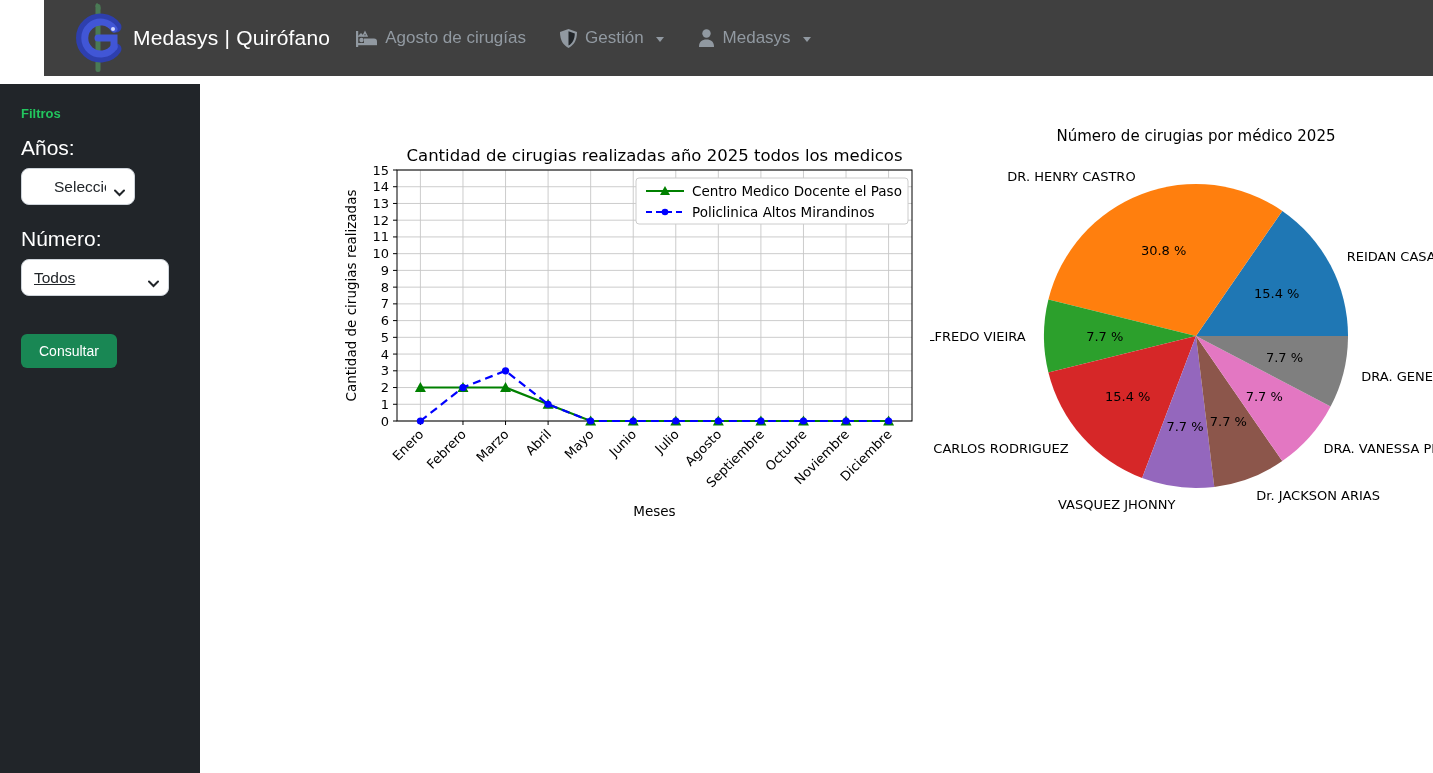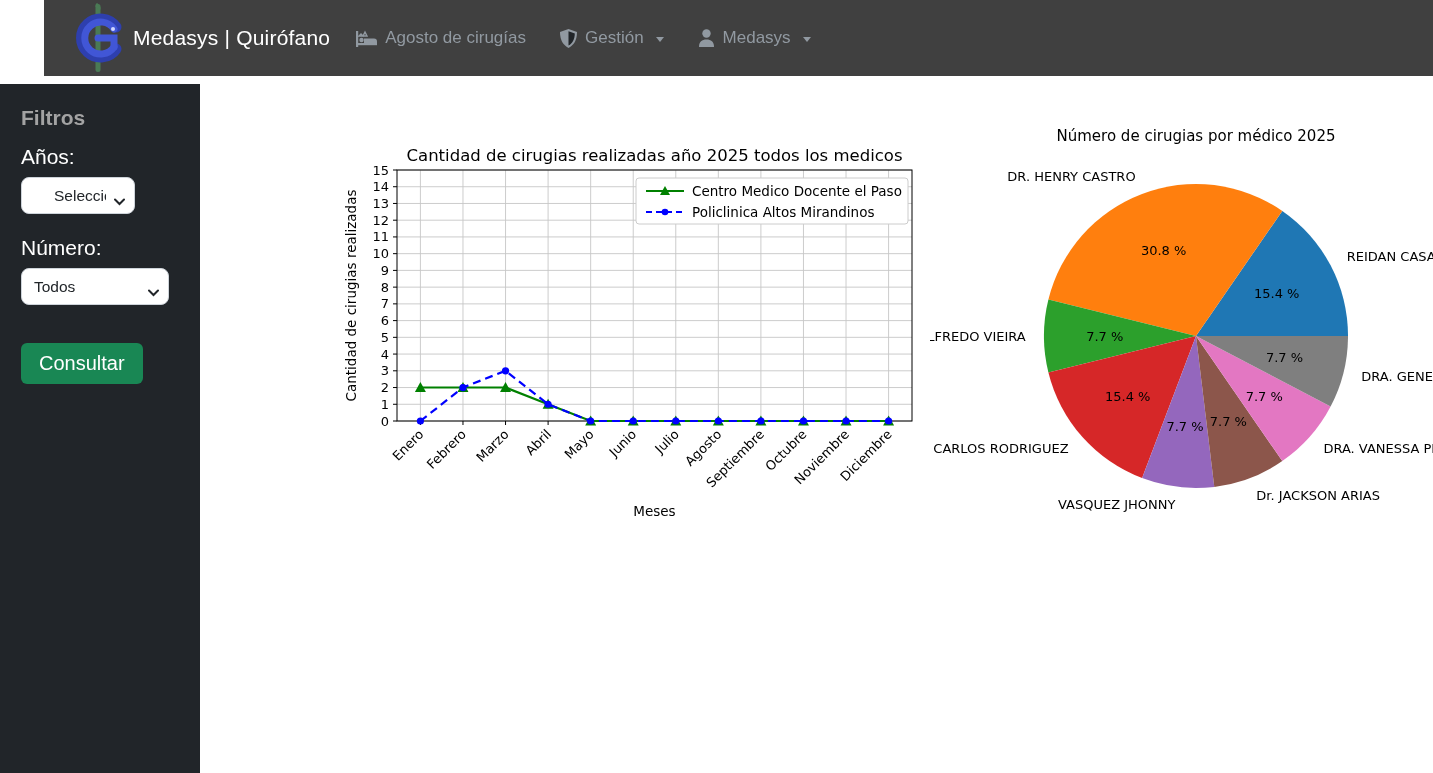"Filtros" .sidebar-title { color: #a3a3a3 -> #22c55e; font-size: 21px -> 13px }
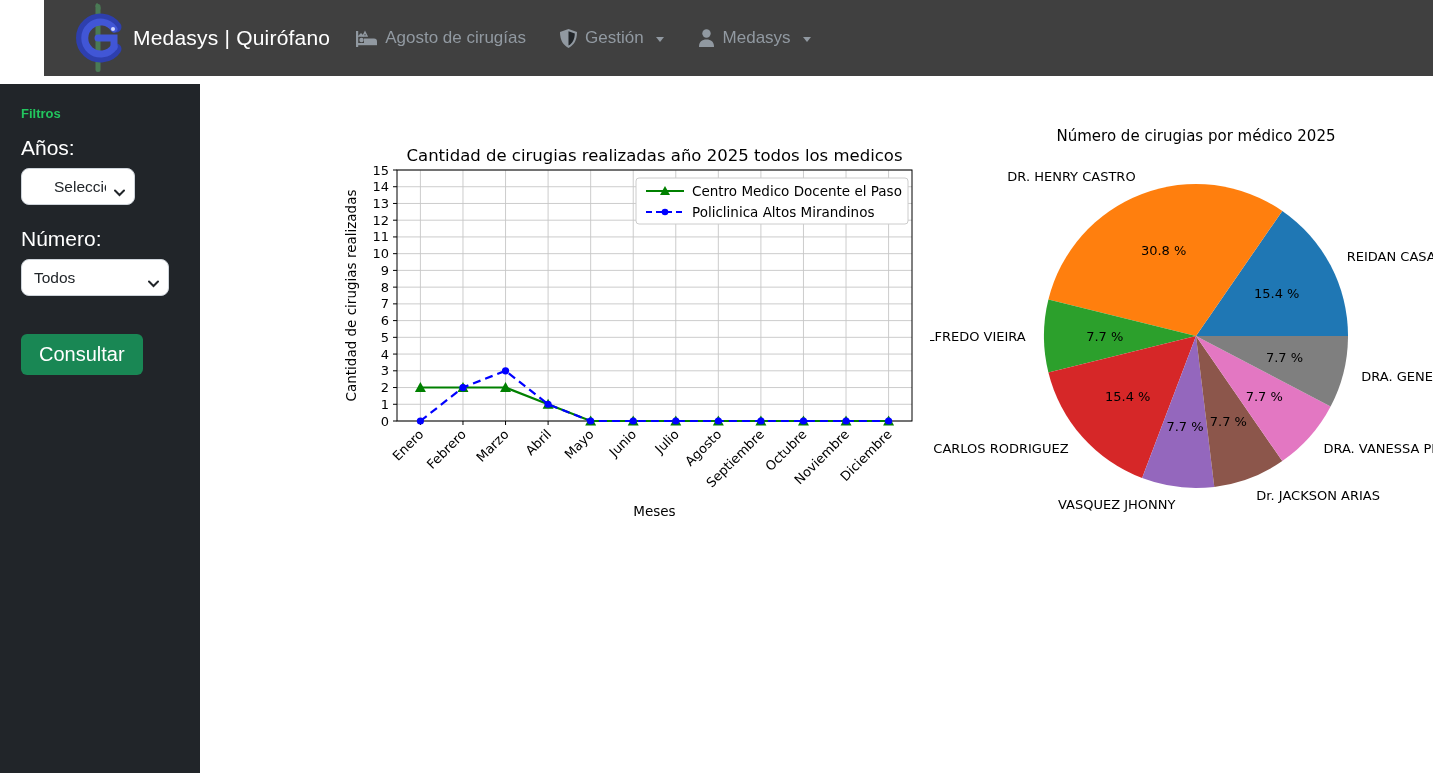"Todos" .select-doctors select { text-decoration: none -> underline }
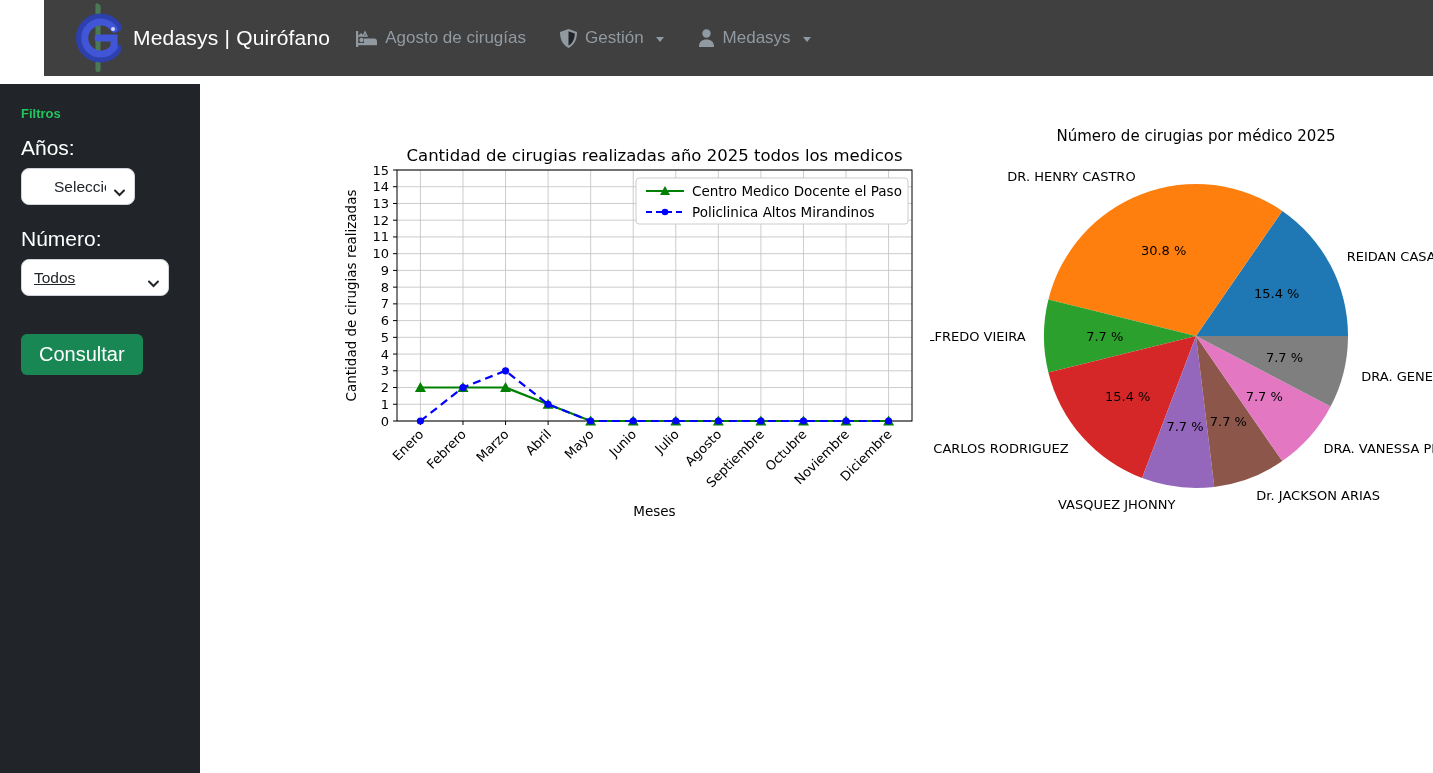"Consultar" .consult-btn { font-size: 20px -> 14px }
